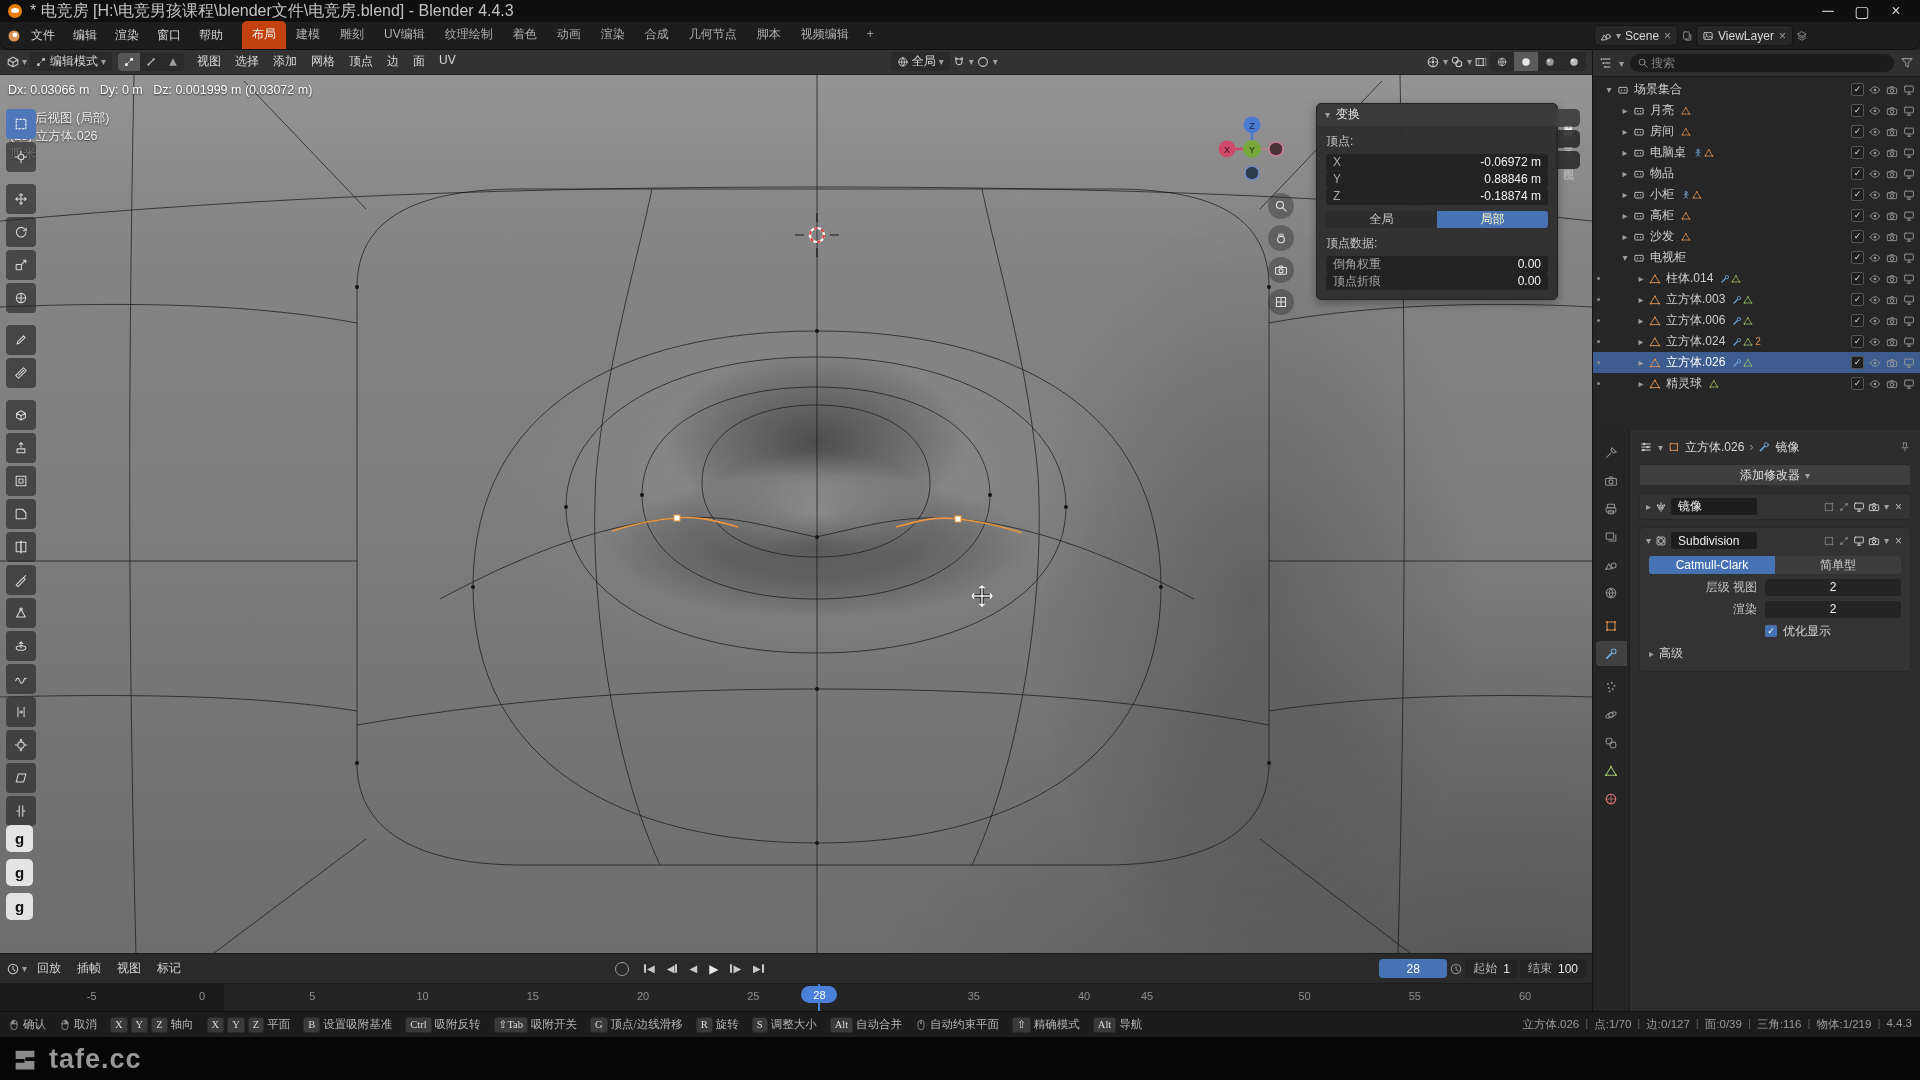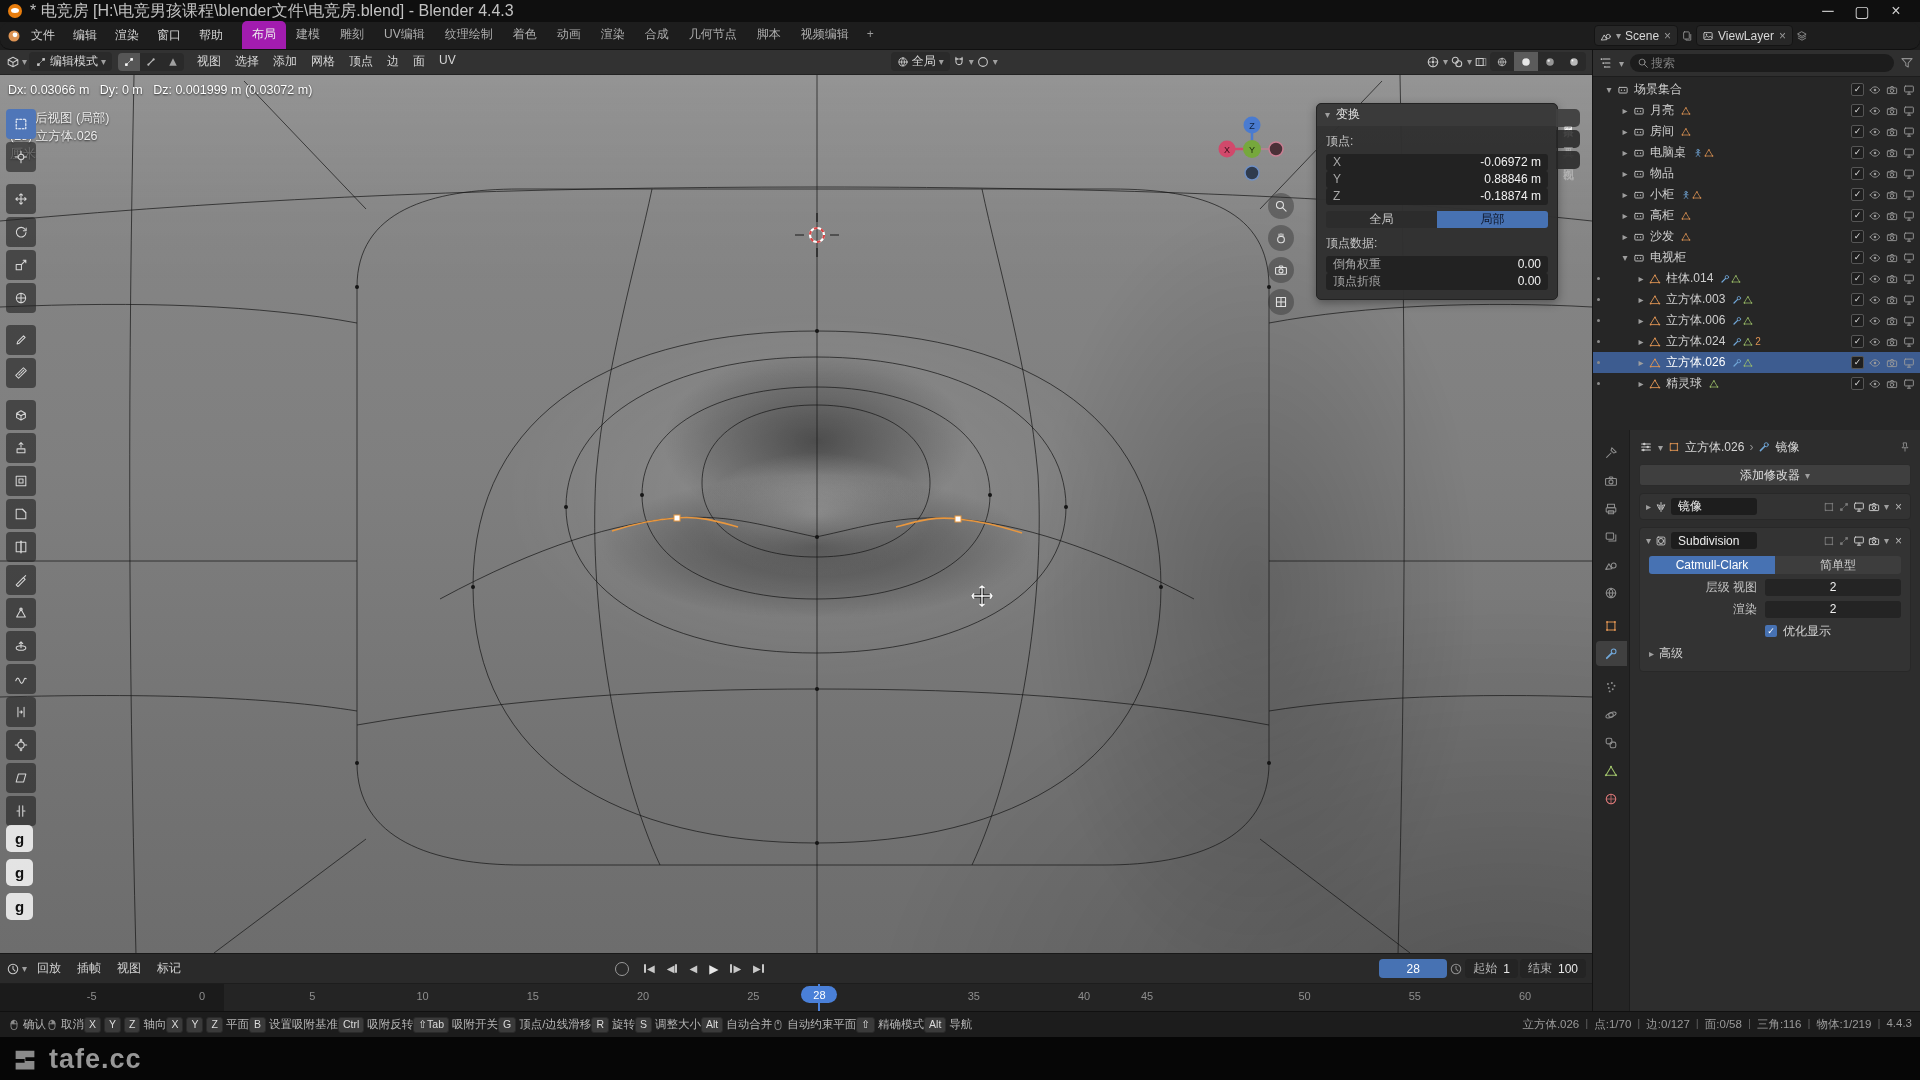"布局" .ws-tab.active { background: #a21caf -> #c2410c }
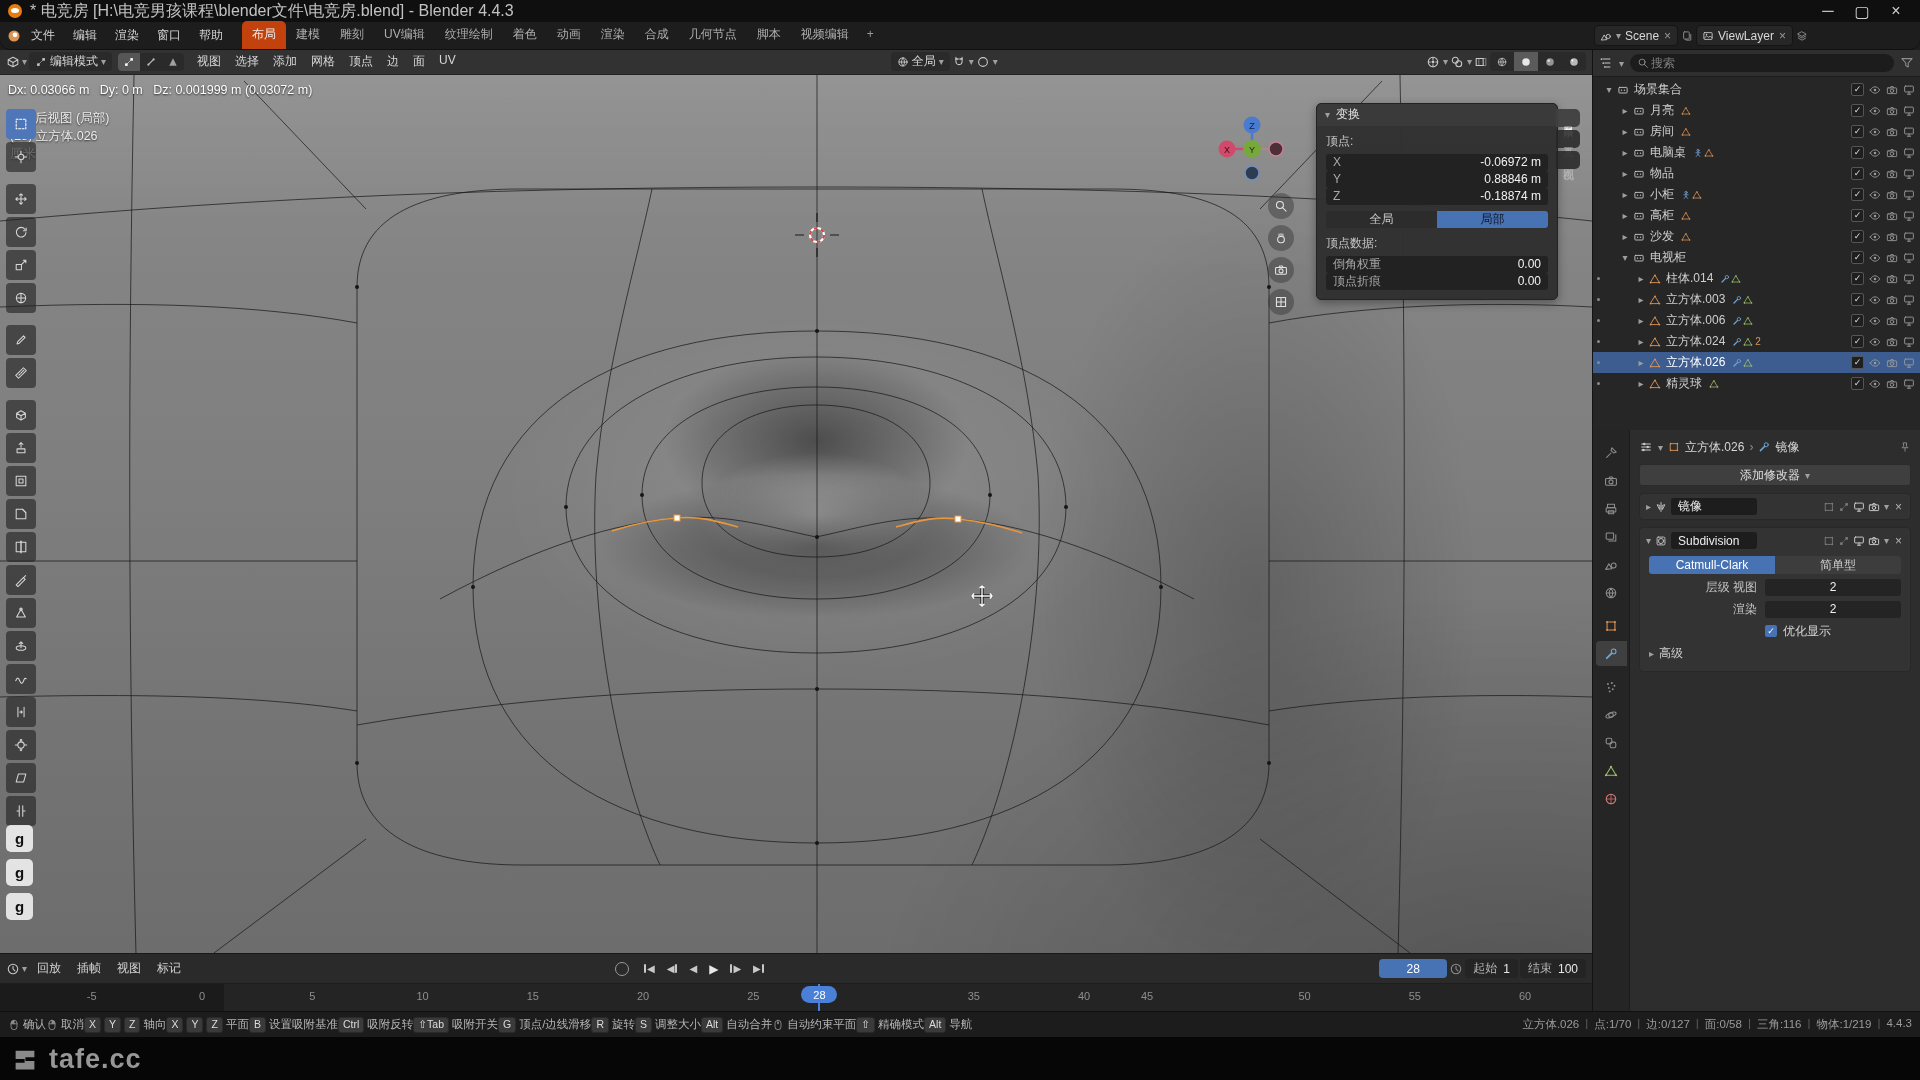"局部" .np-seg>span.on { color: #0f172a -> #fef9c3 }
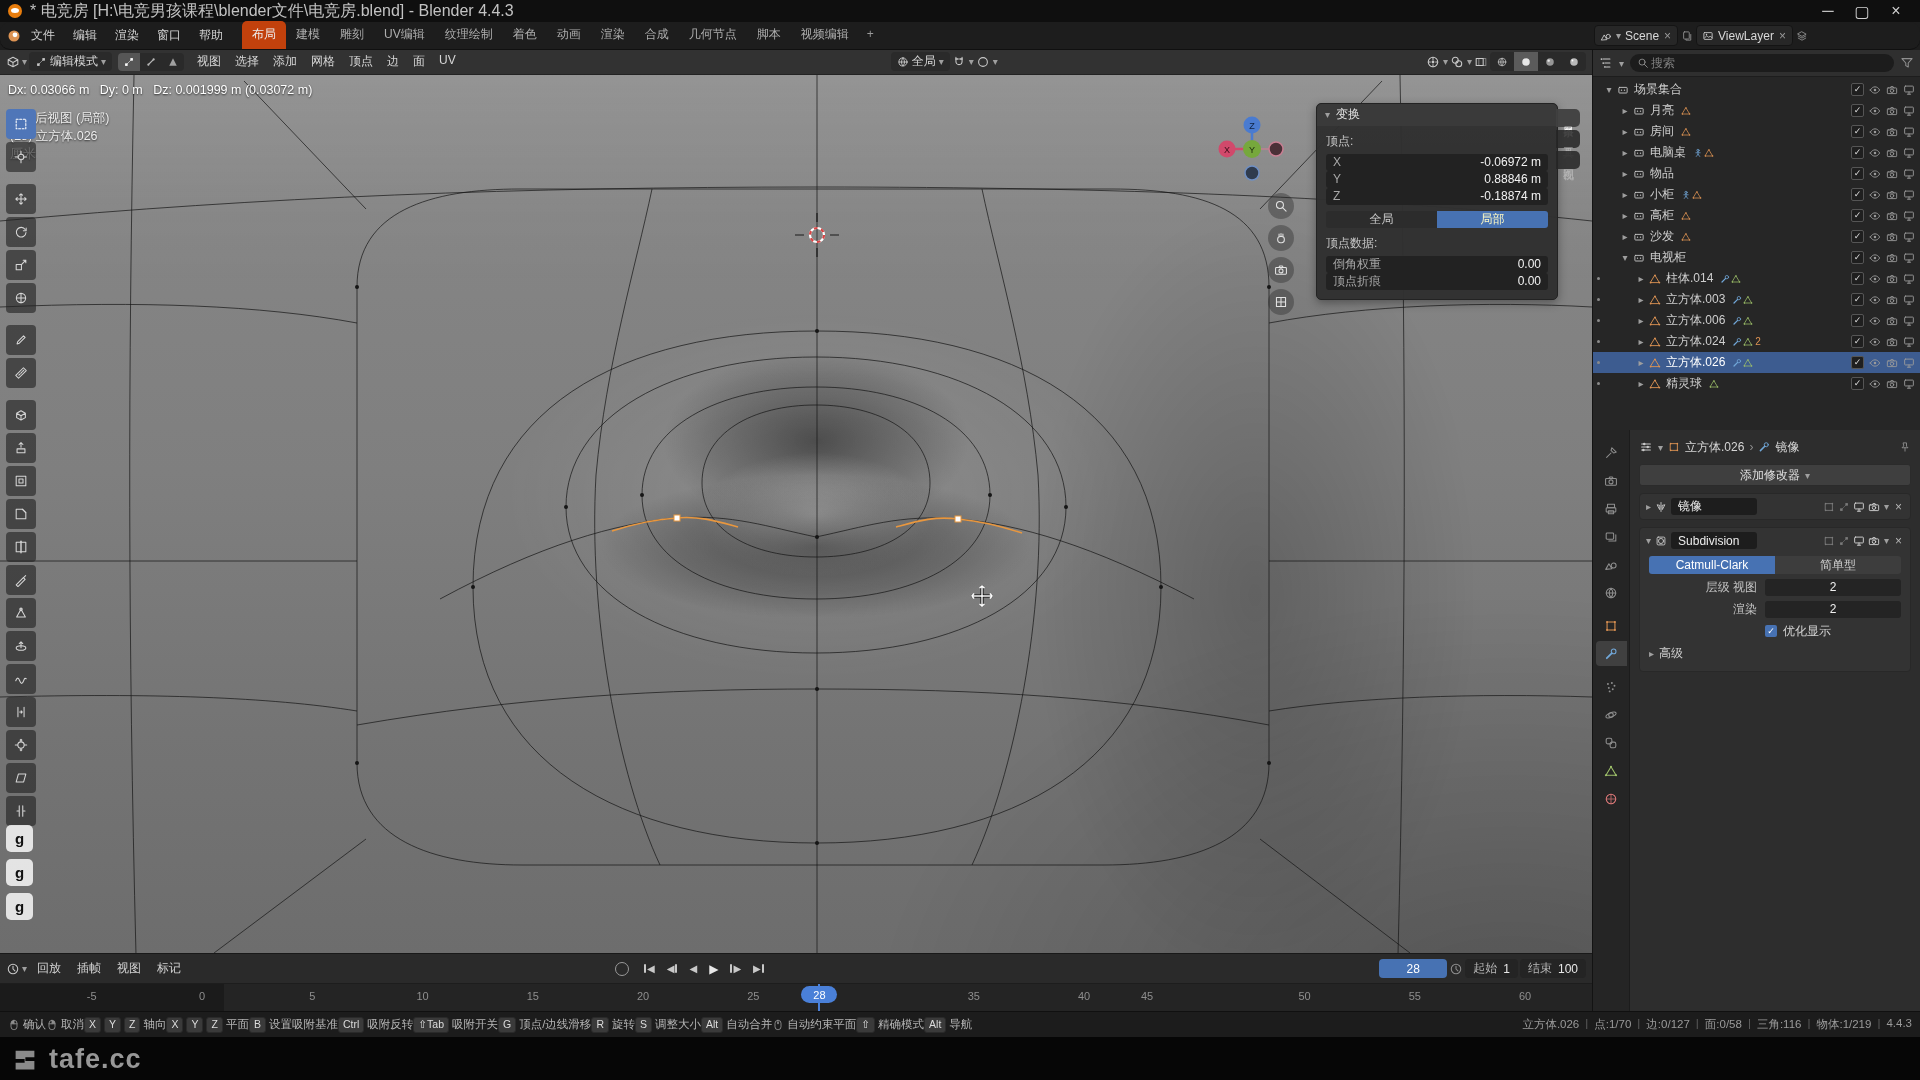"确认" span { font-family: none -> Liberation Serif, serif; gap: 0 -> 13px }
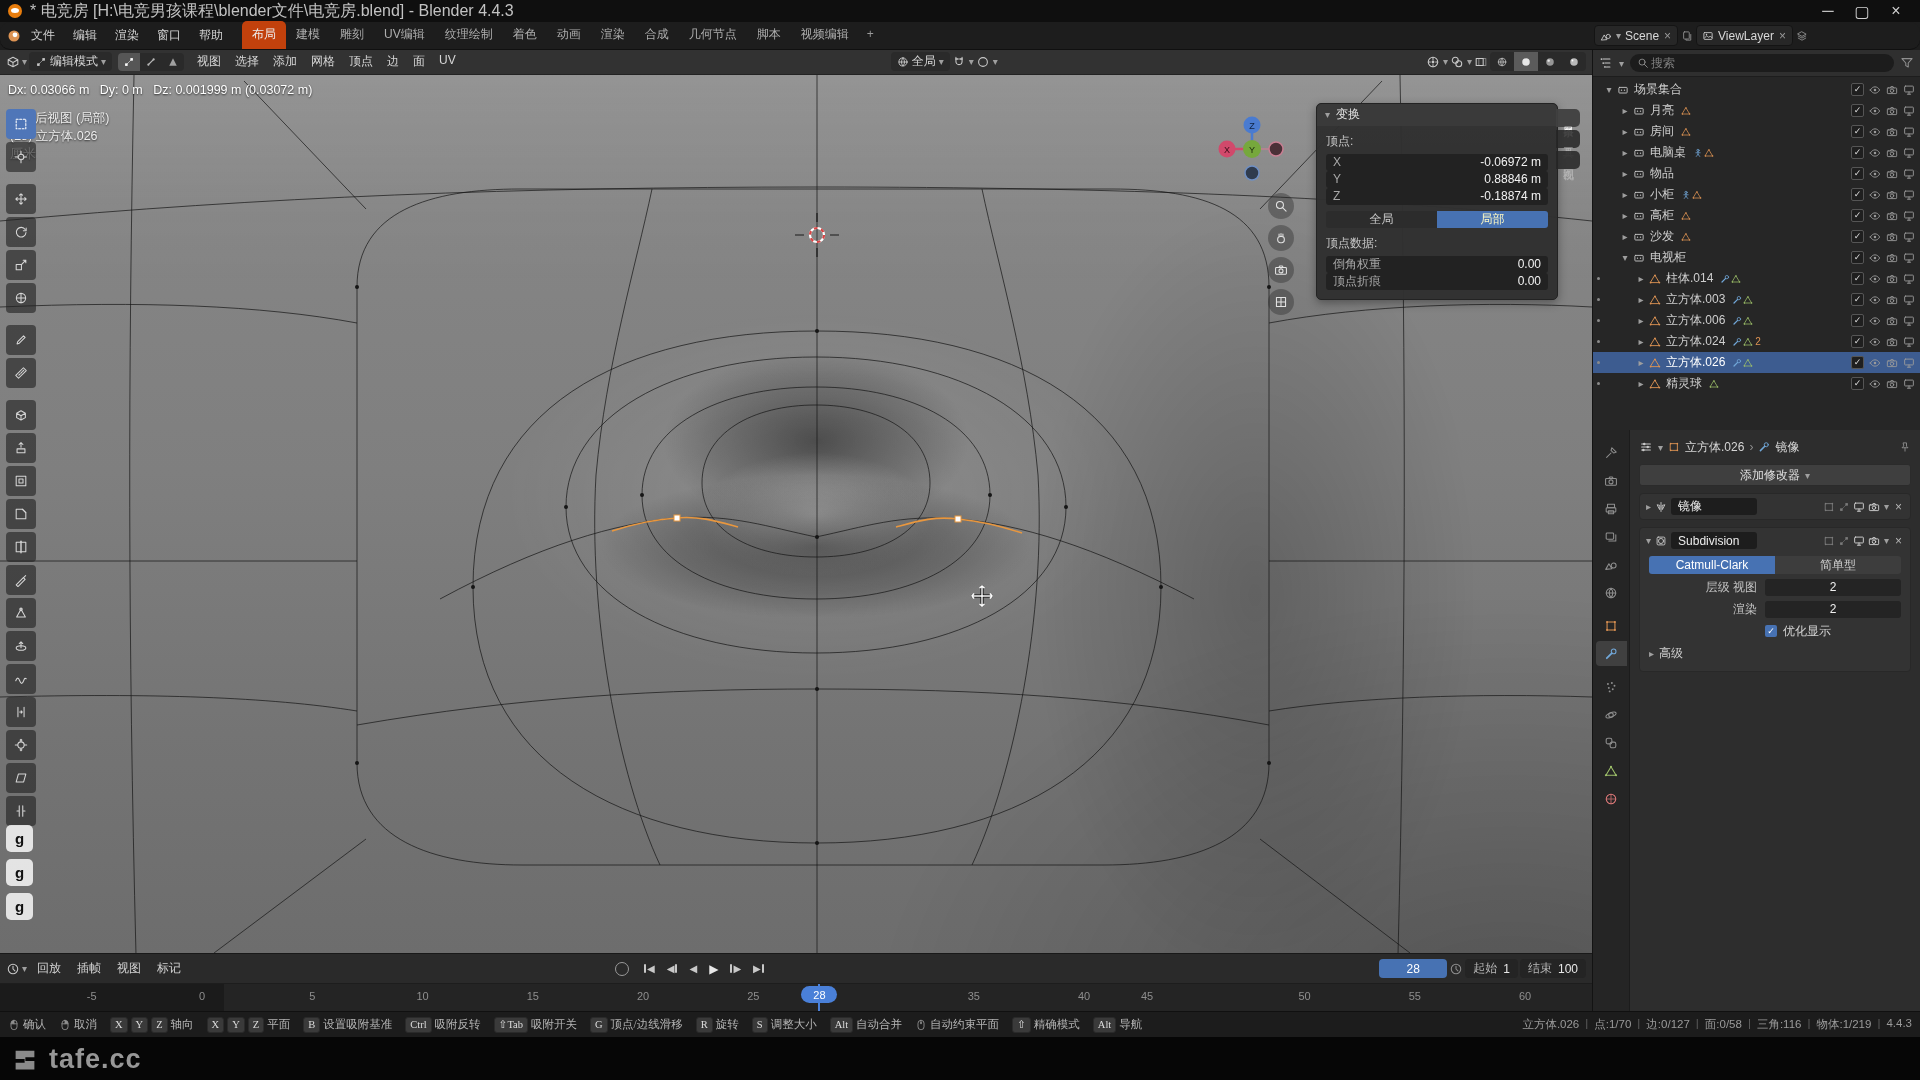"面:0/58" span { text: :0/58 -> :0/39 }
